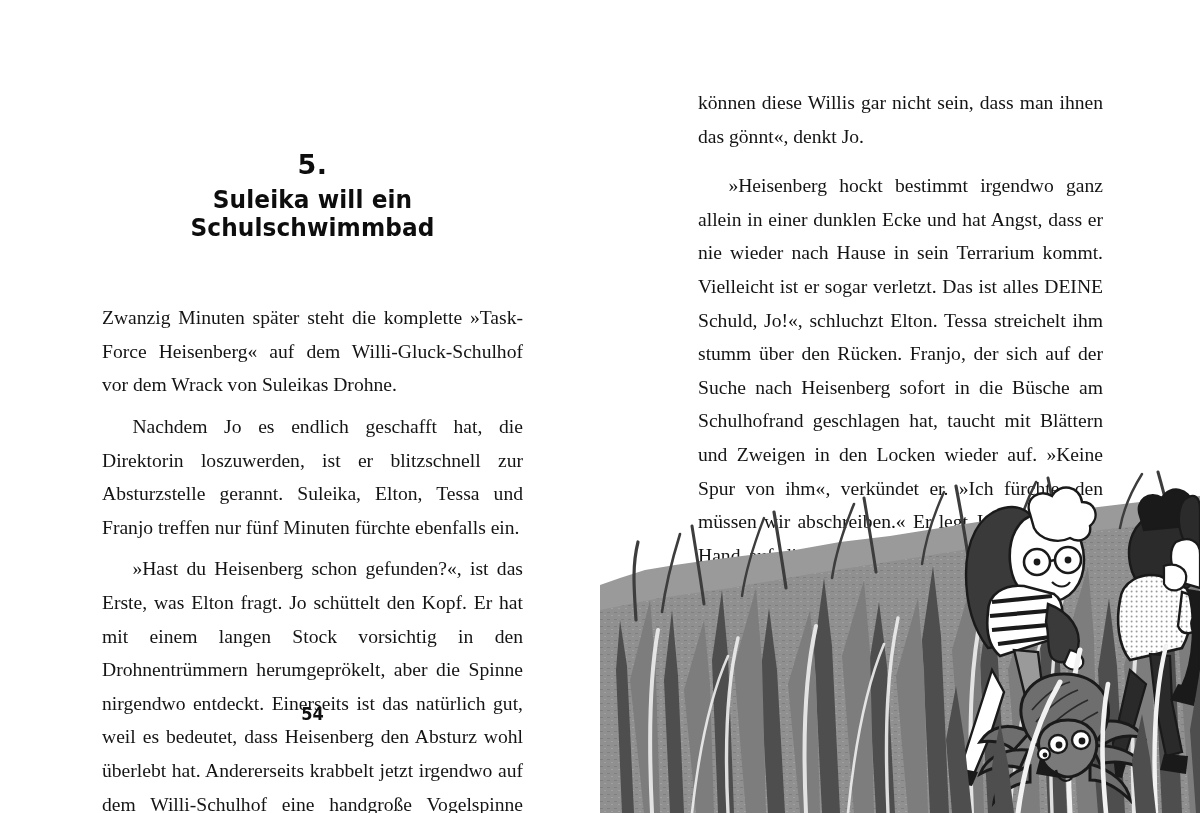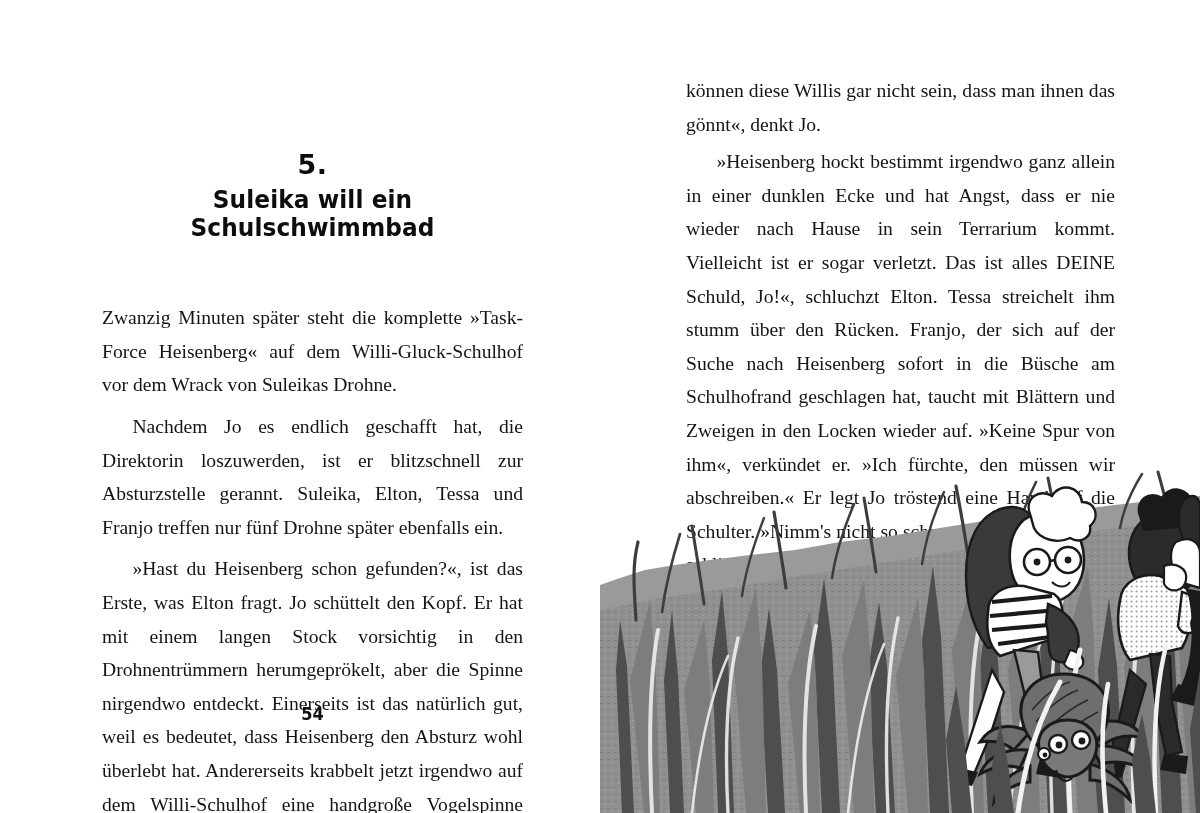"können diese Willis gar nicht" .col-right p { margin: 4px -> 16px }
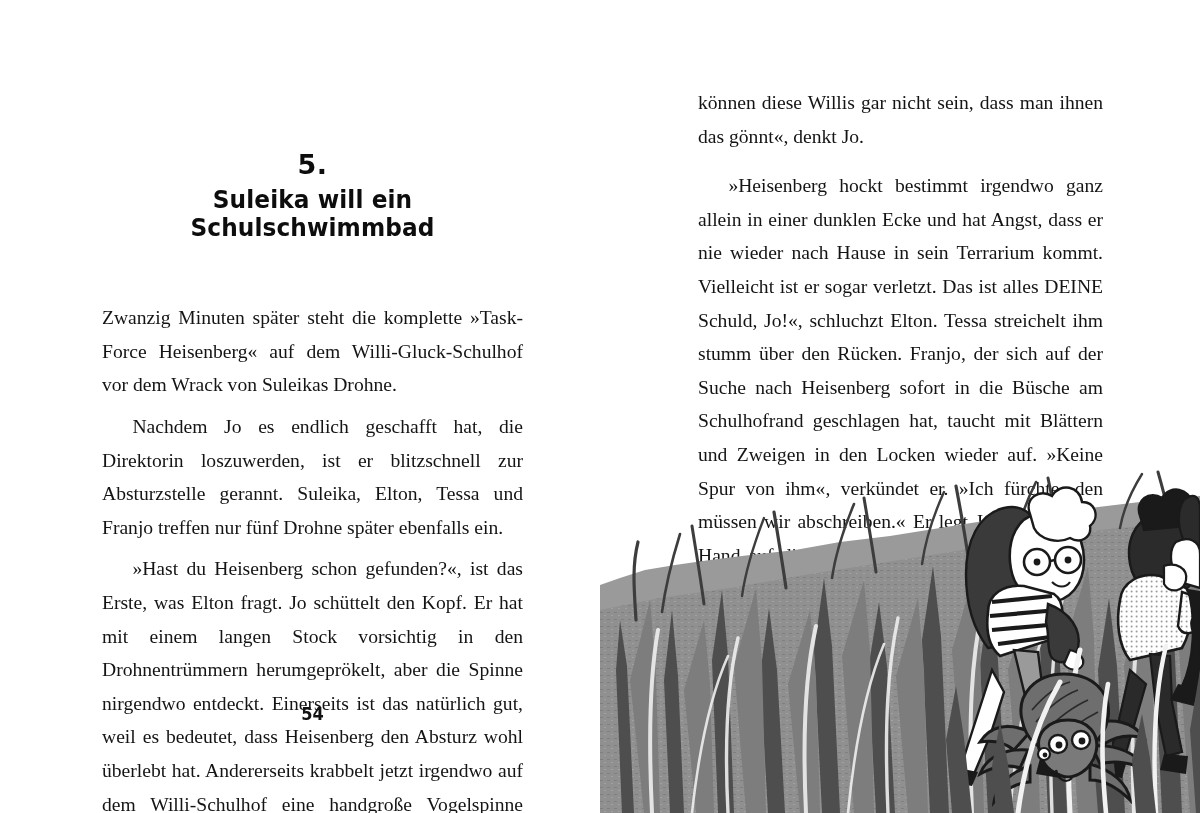"Nachdem Jo es endlich geschafft" p.indent { text: Drohne später -> Minuten fürchte }
